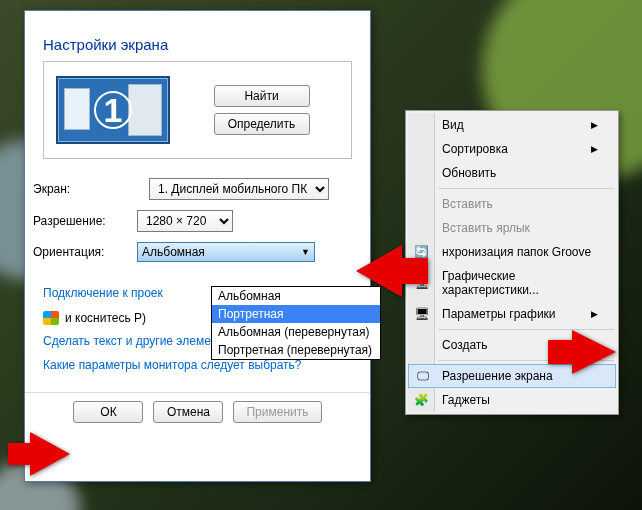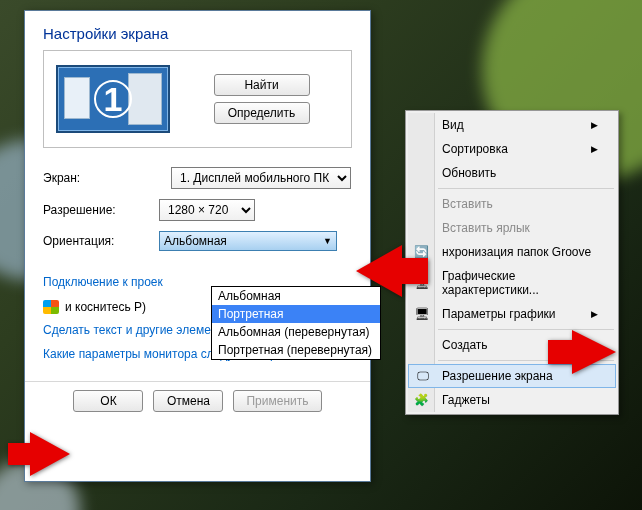"Настройки экрана" .dialog-title { padding: 14px 18px 8px -> 25px 18px 8px }
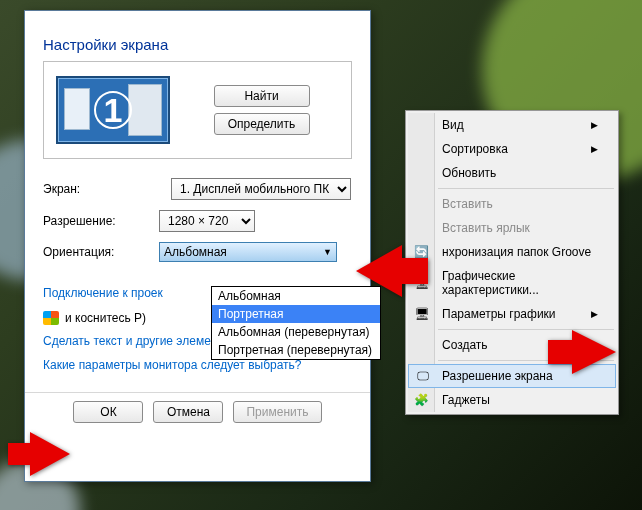"Экран:" .row { gap: 16px -> 4px; padding: 5px 18px -> 5px 8px }
